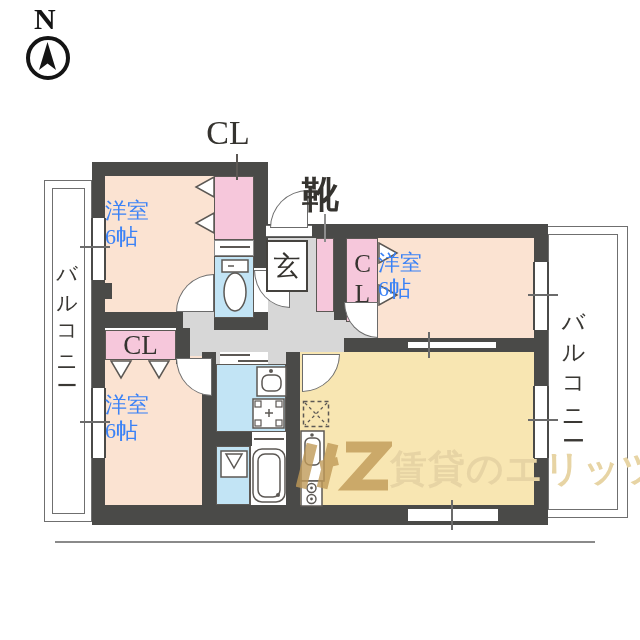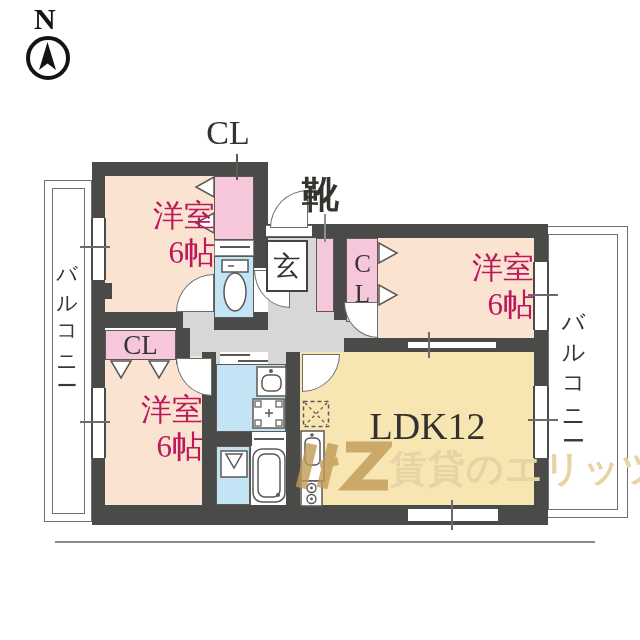"洋室" .roomlabel { color: #be185d -> #3b82f6; font-size: 31px -> 22px; text-align: right -> left }
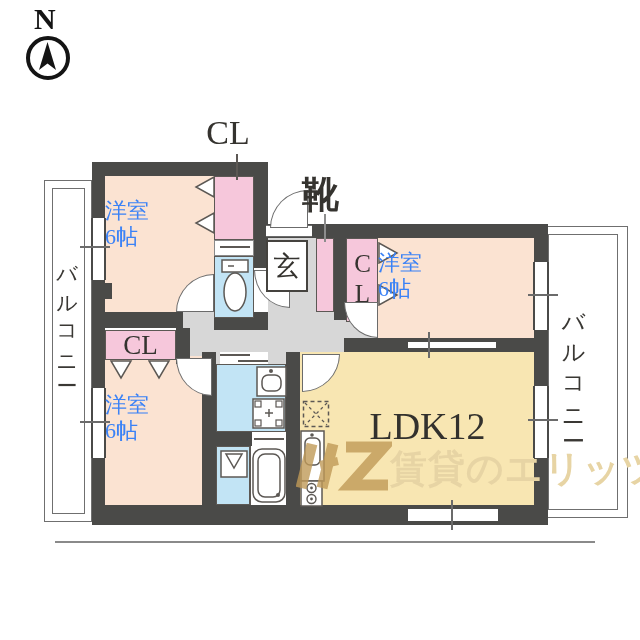"LDK12" div.abs { html: <div>LDK12</div> -> none }
